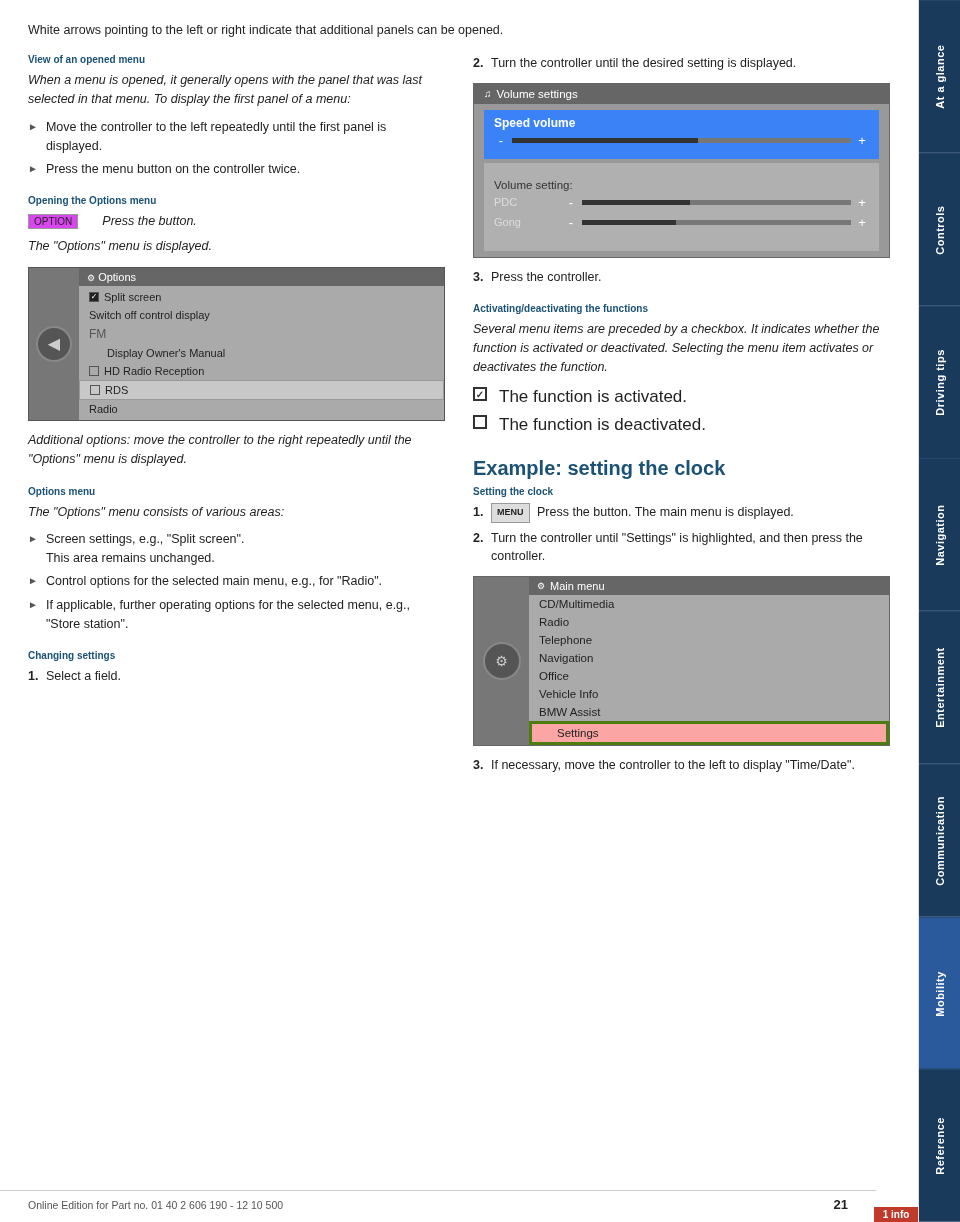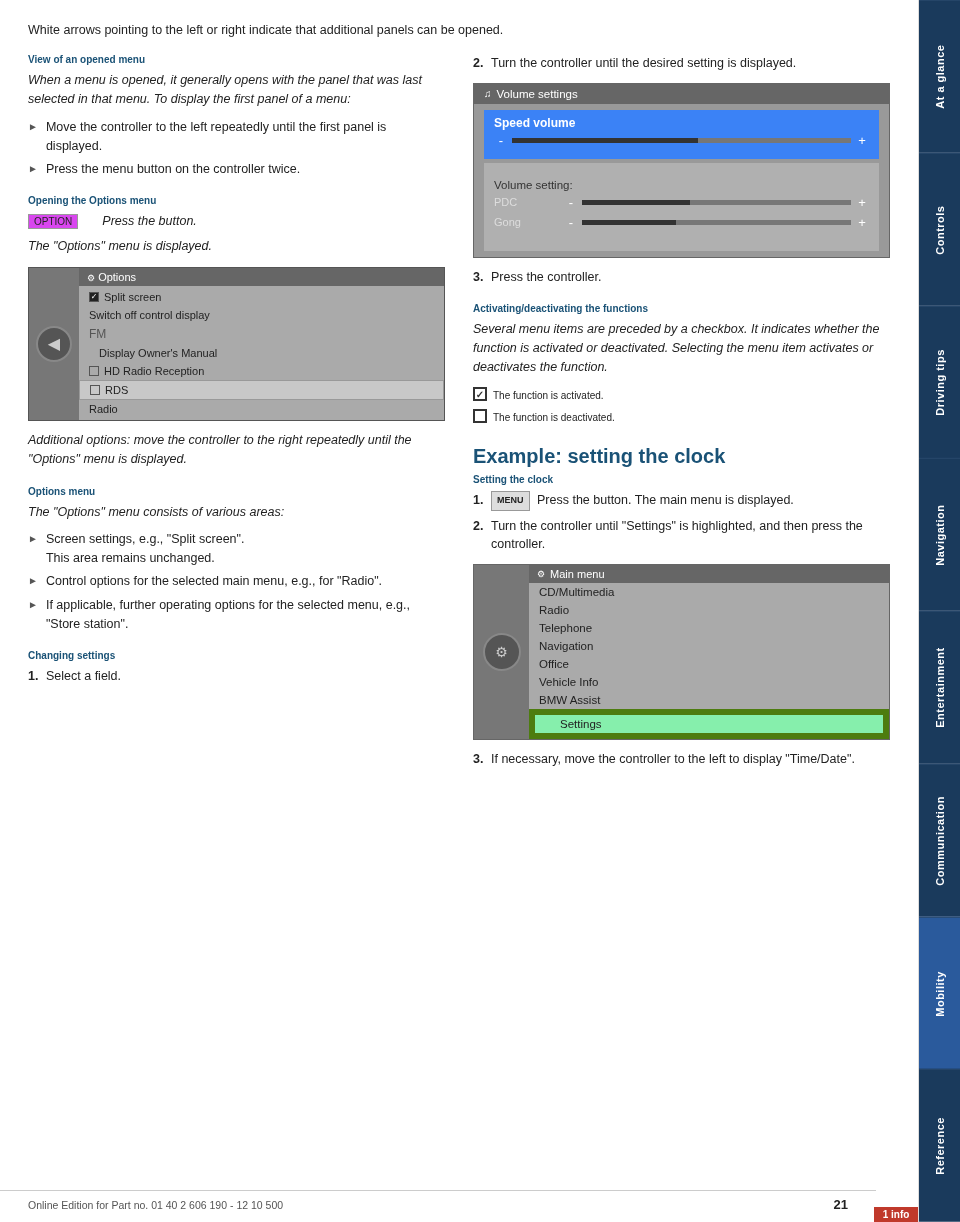"Display Owner's Manual" div.opts-row { padding-left: 20px -> 28px }
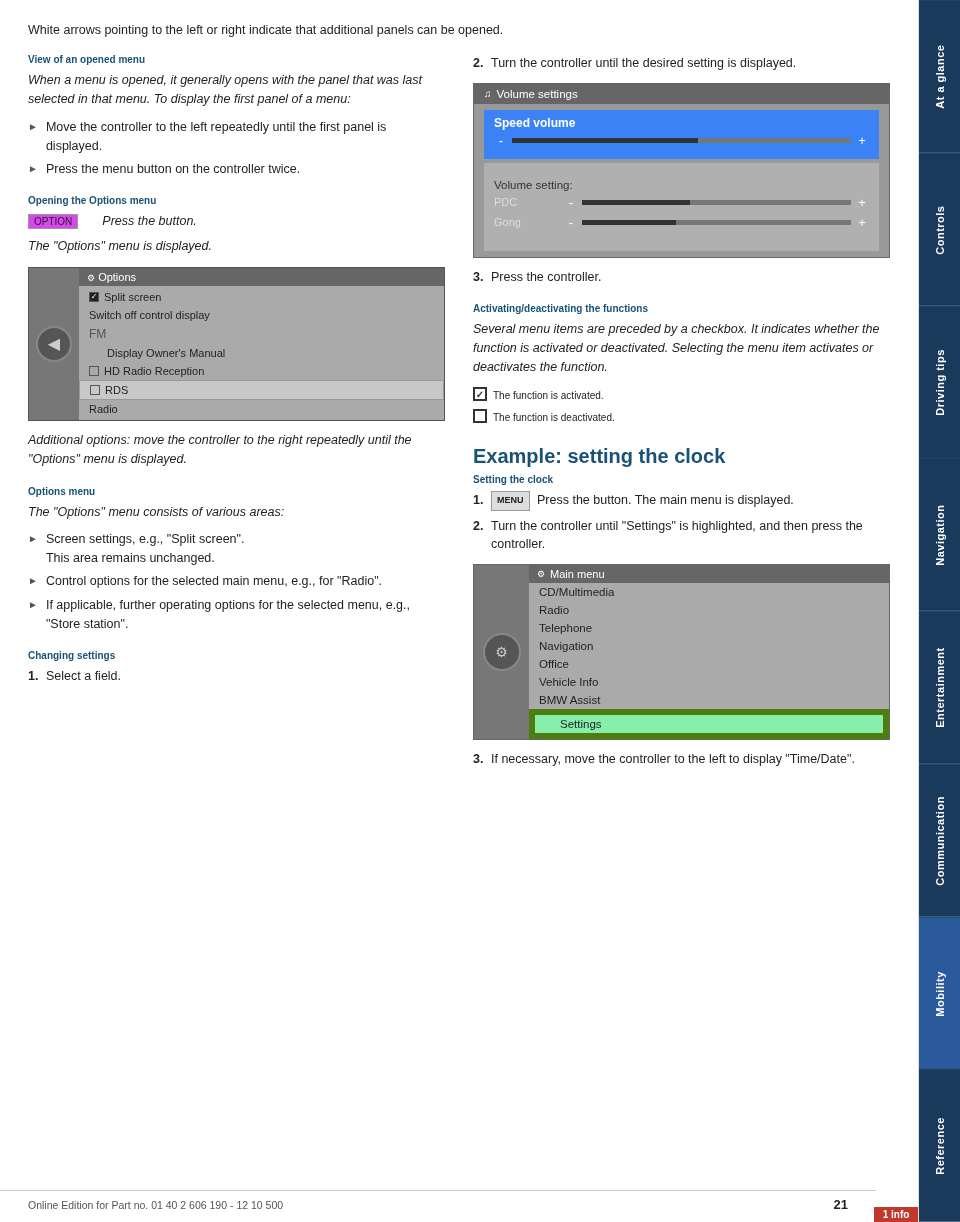"The function is activated." .status-checkbox { align-items: flex-end -> flex-start; font-size: 10px -> 17px; gap: 6px -> 12px }
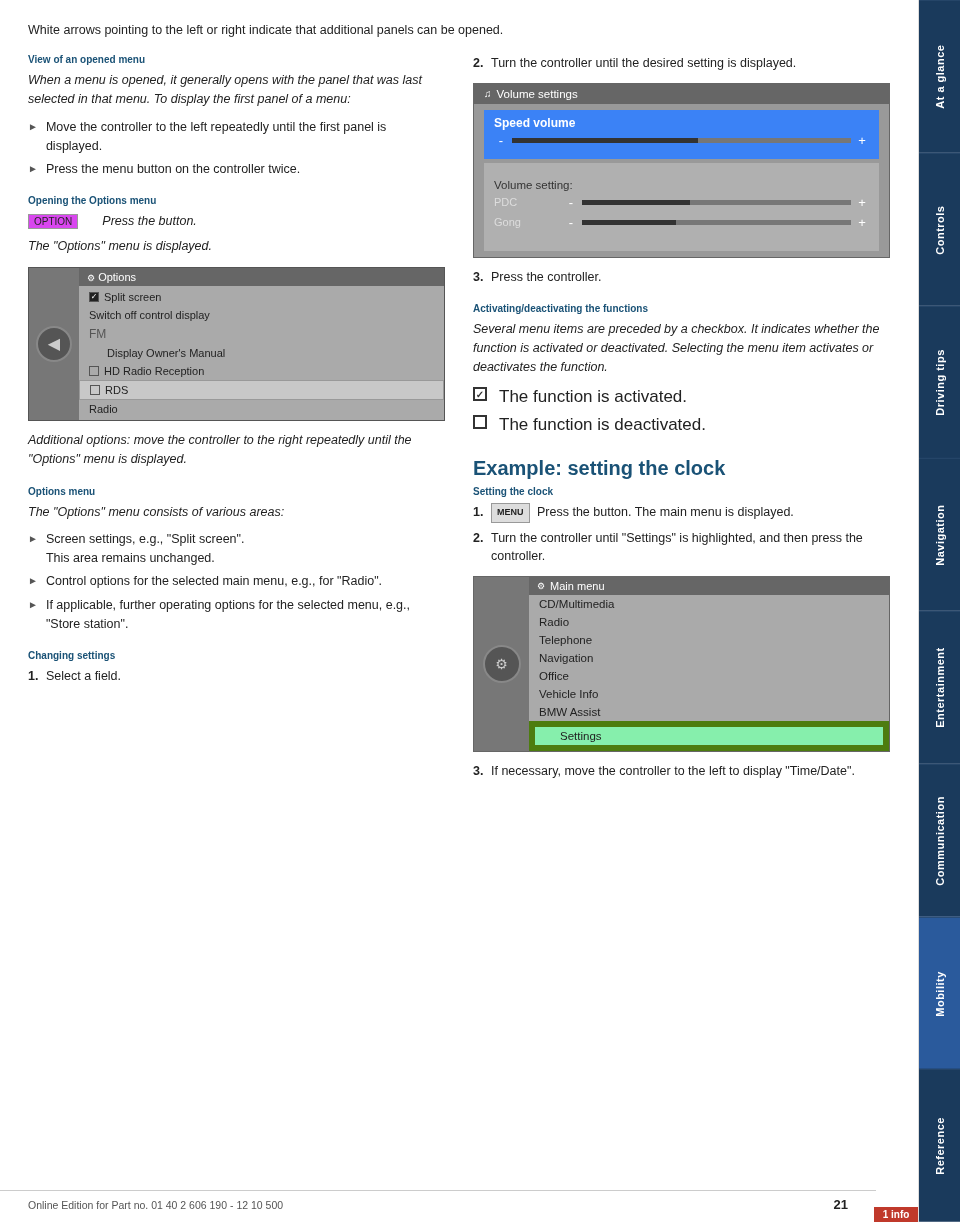"Settings" .mm-row.selected { background: #86efac -> #fca5a5; border: 6px solid #4d7c0f -> 3px solid #4d7c0f }
